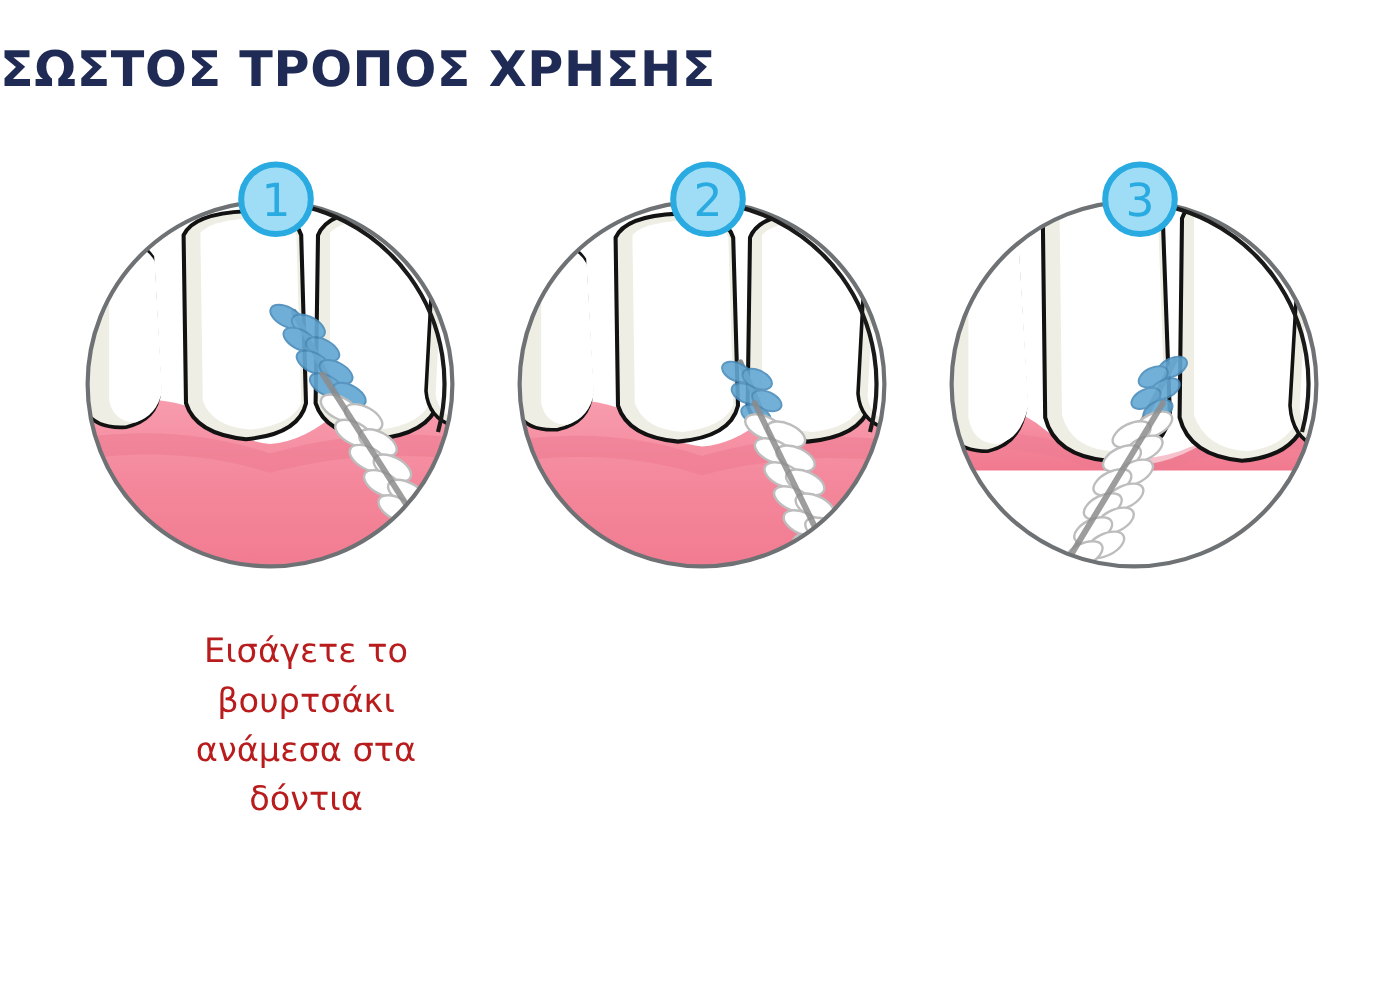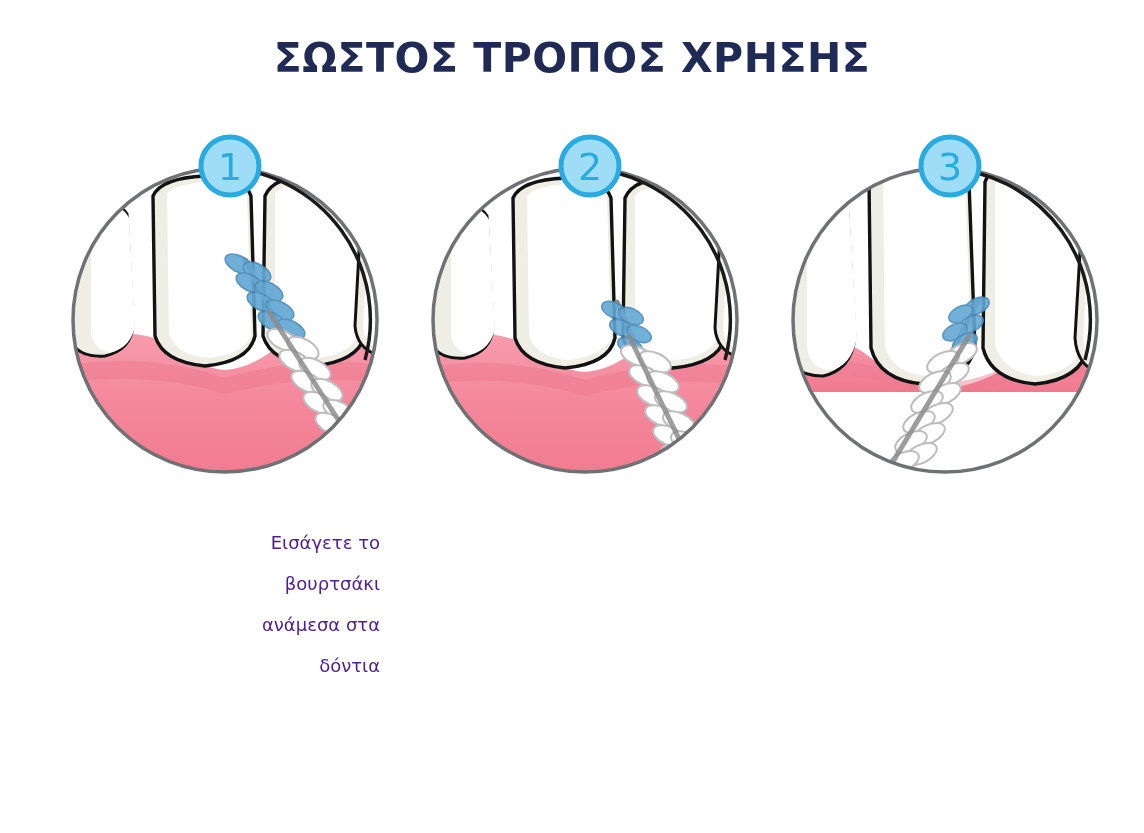"ΣΩΣΤΟΣ ΤΡΟΠΟΣ ΧΡΗΣΗΣ" #title { text-align: center -> left }
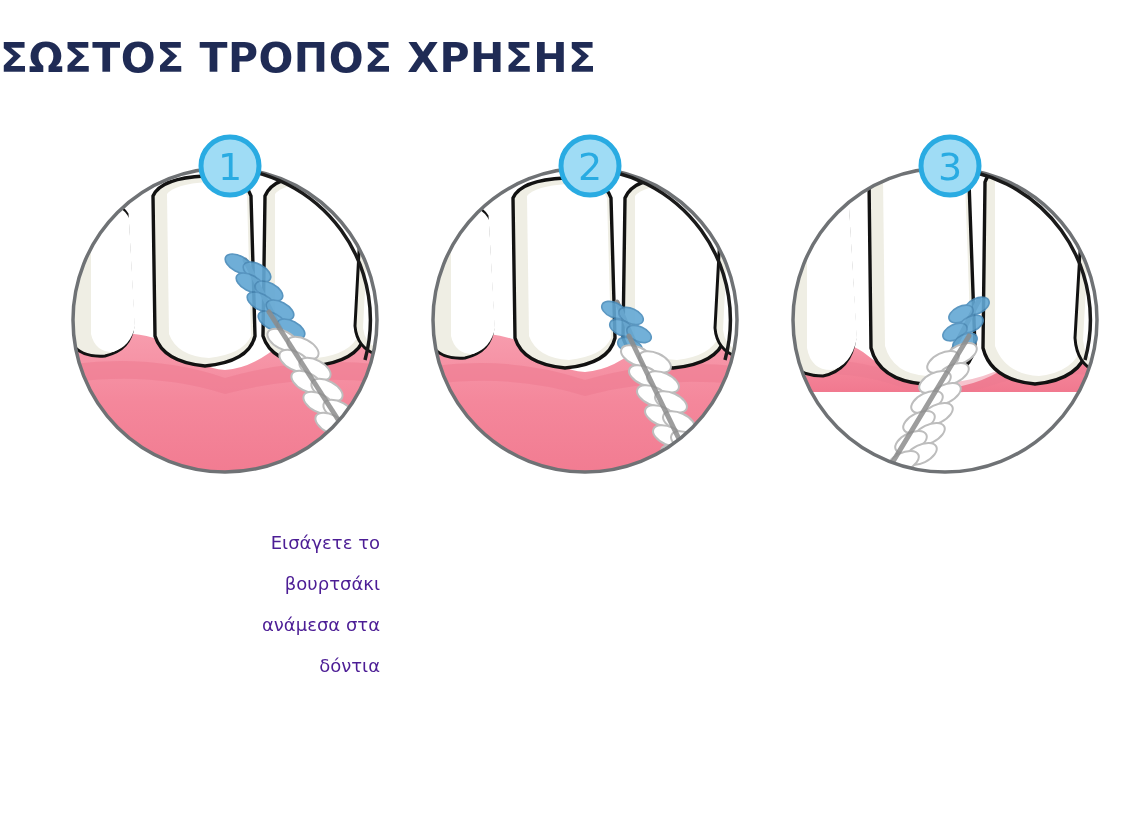"Εισάγετε το" .caption { color: #4c1d95 -> #b91c1c; font-size: 18px -> 28px; text-align: right -> center }
